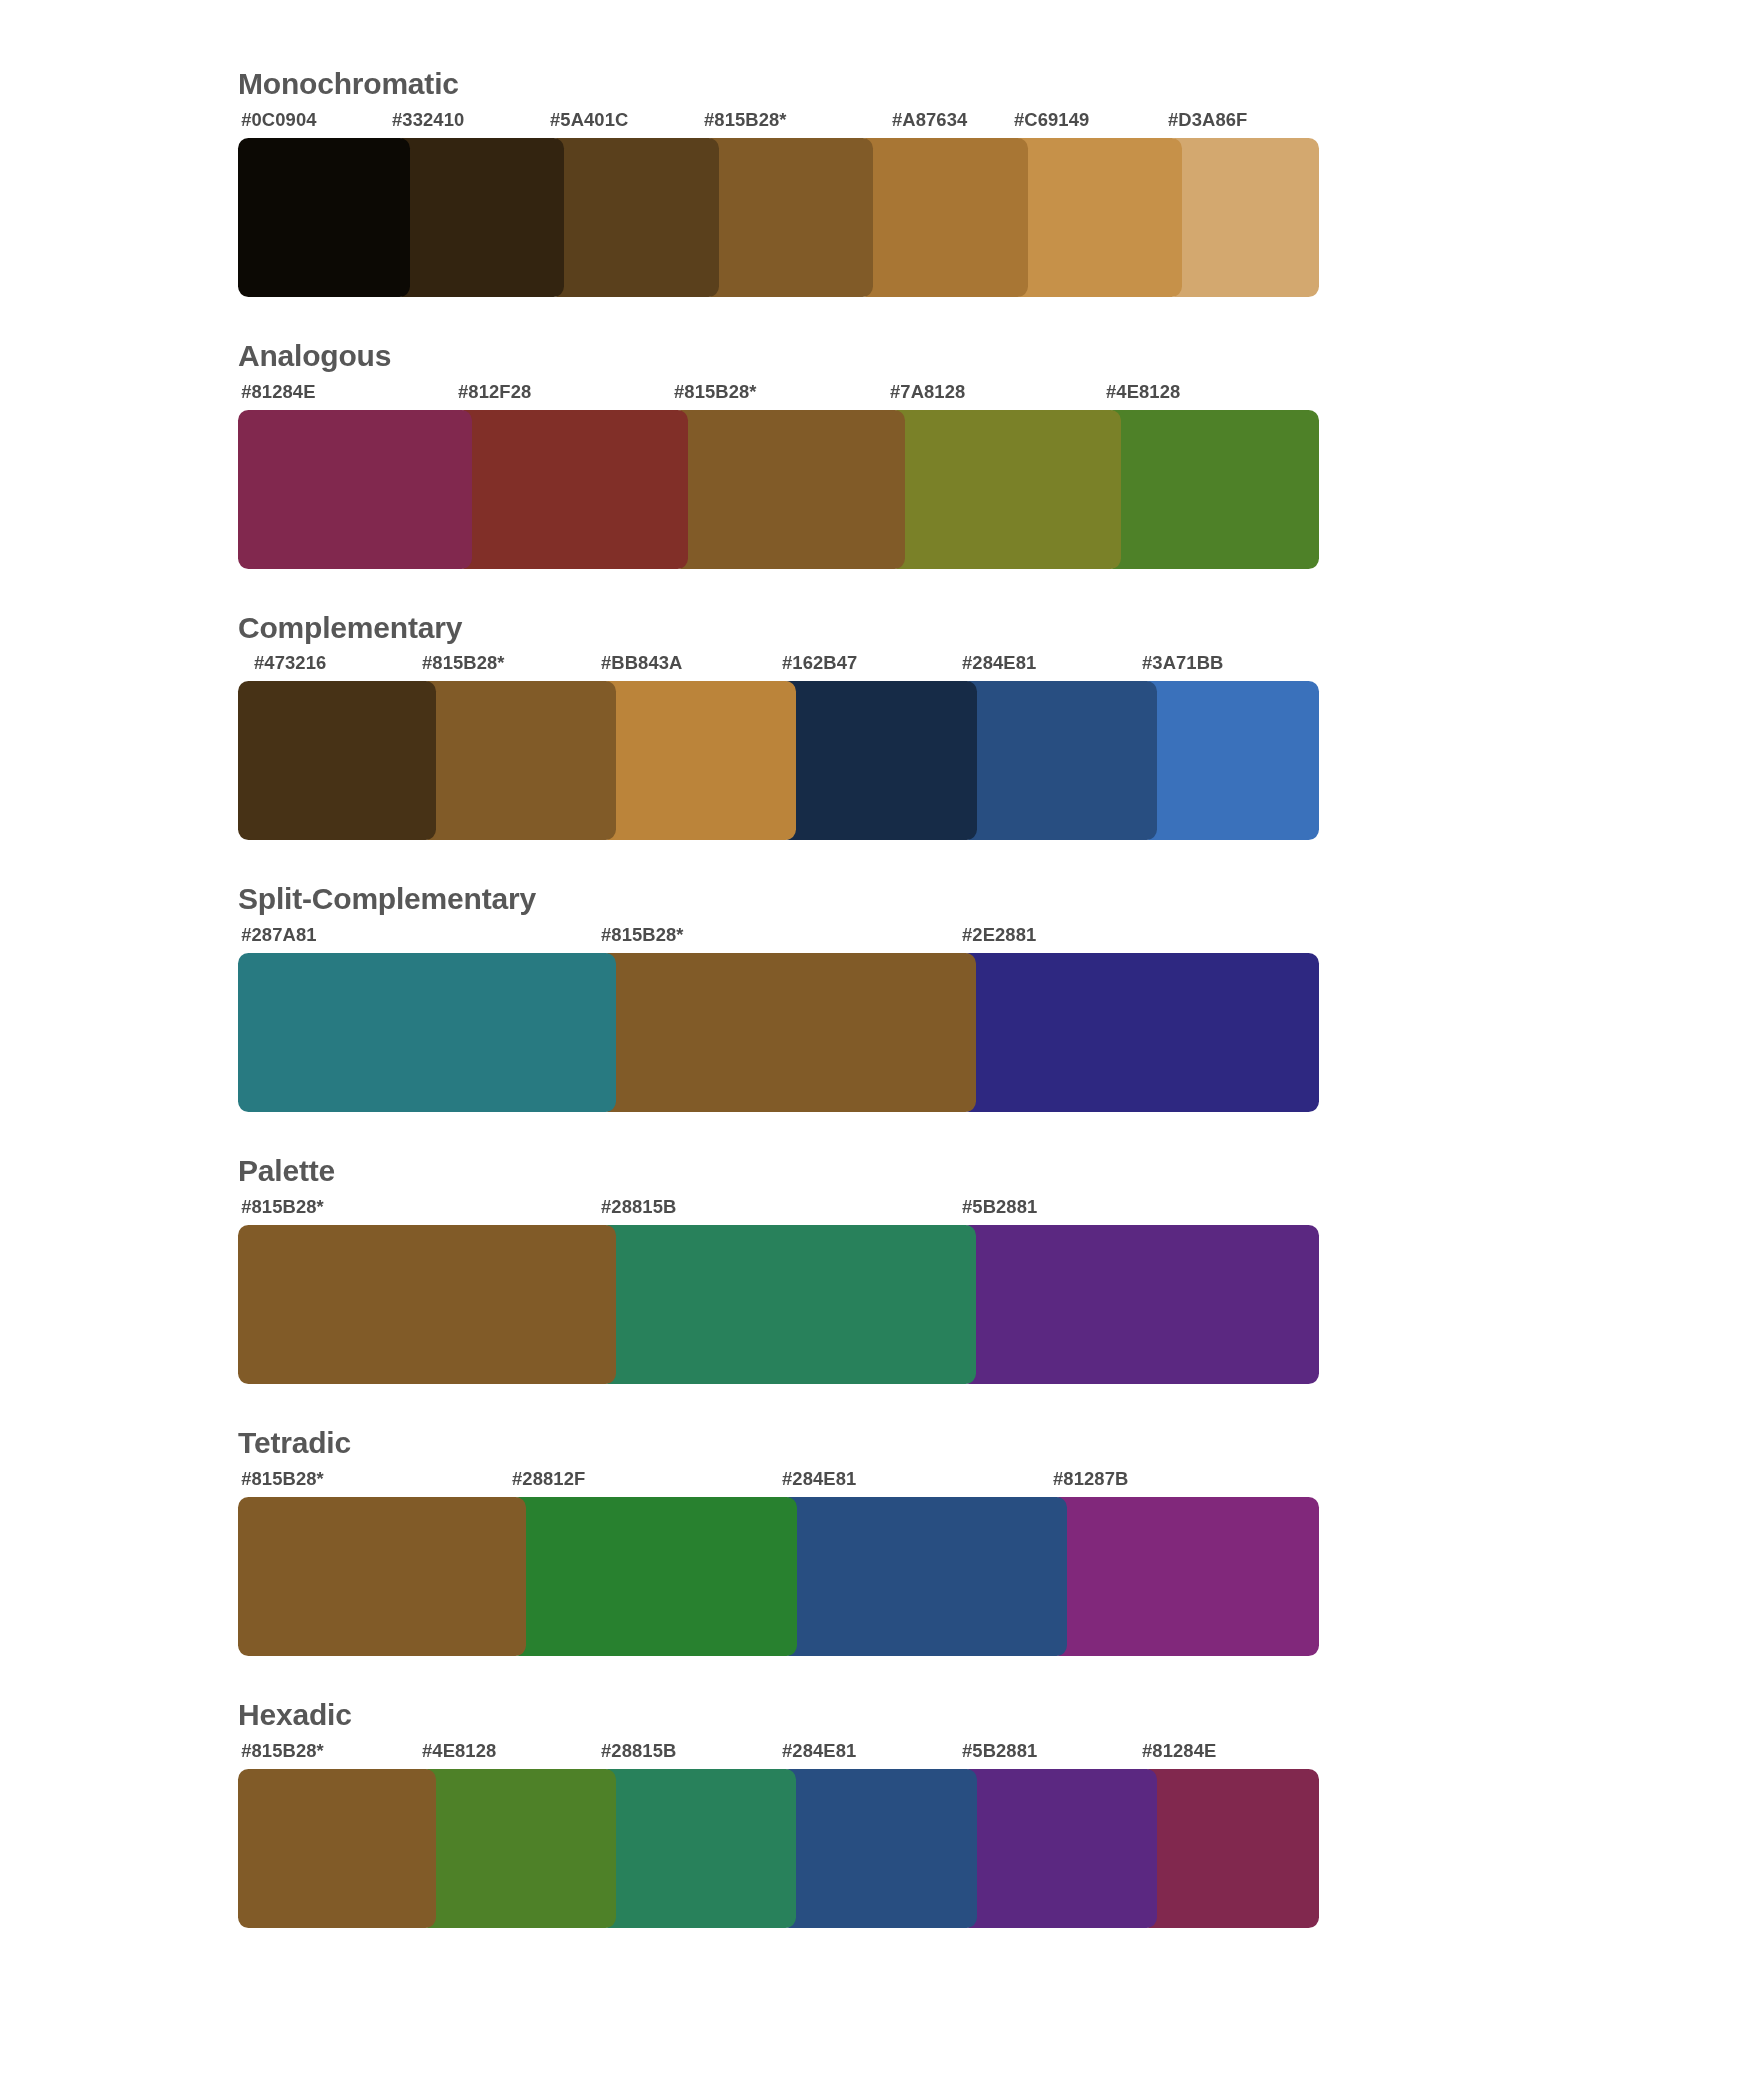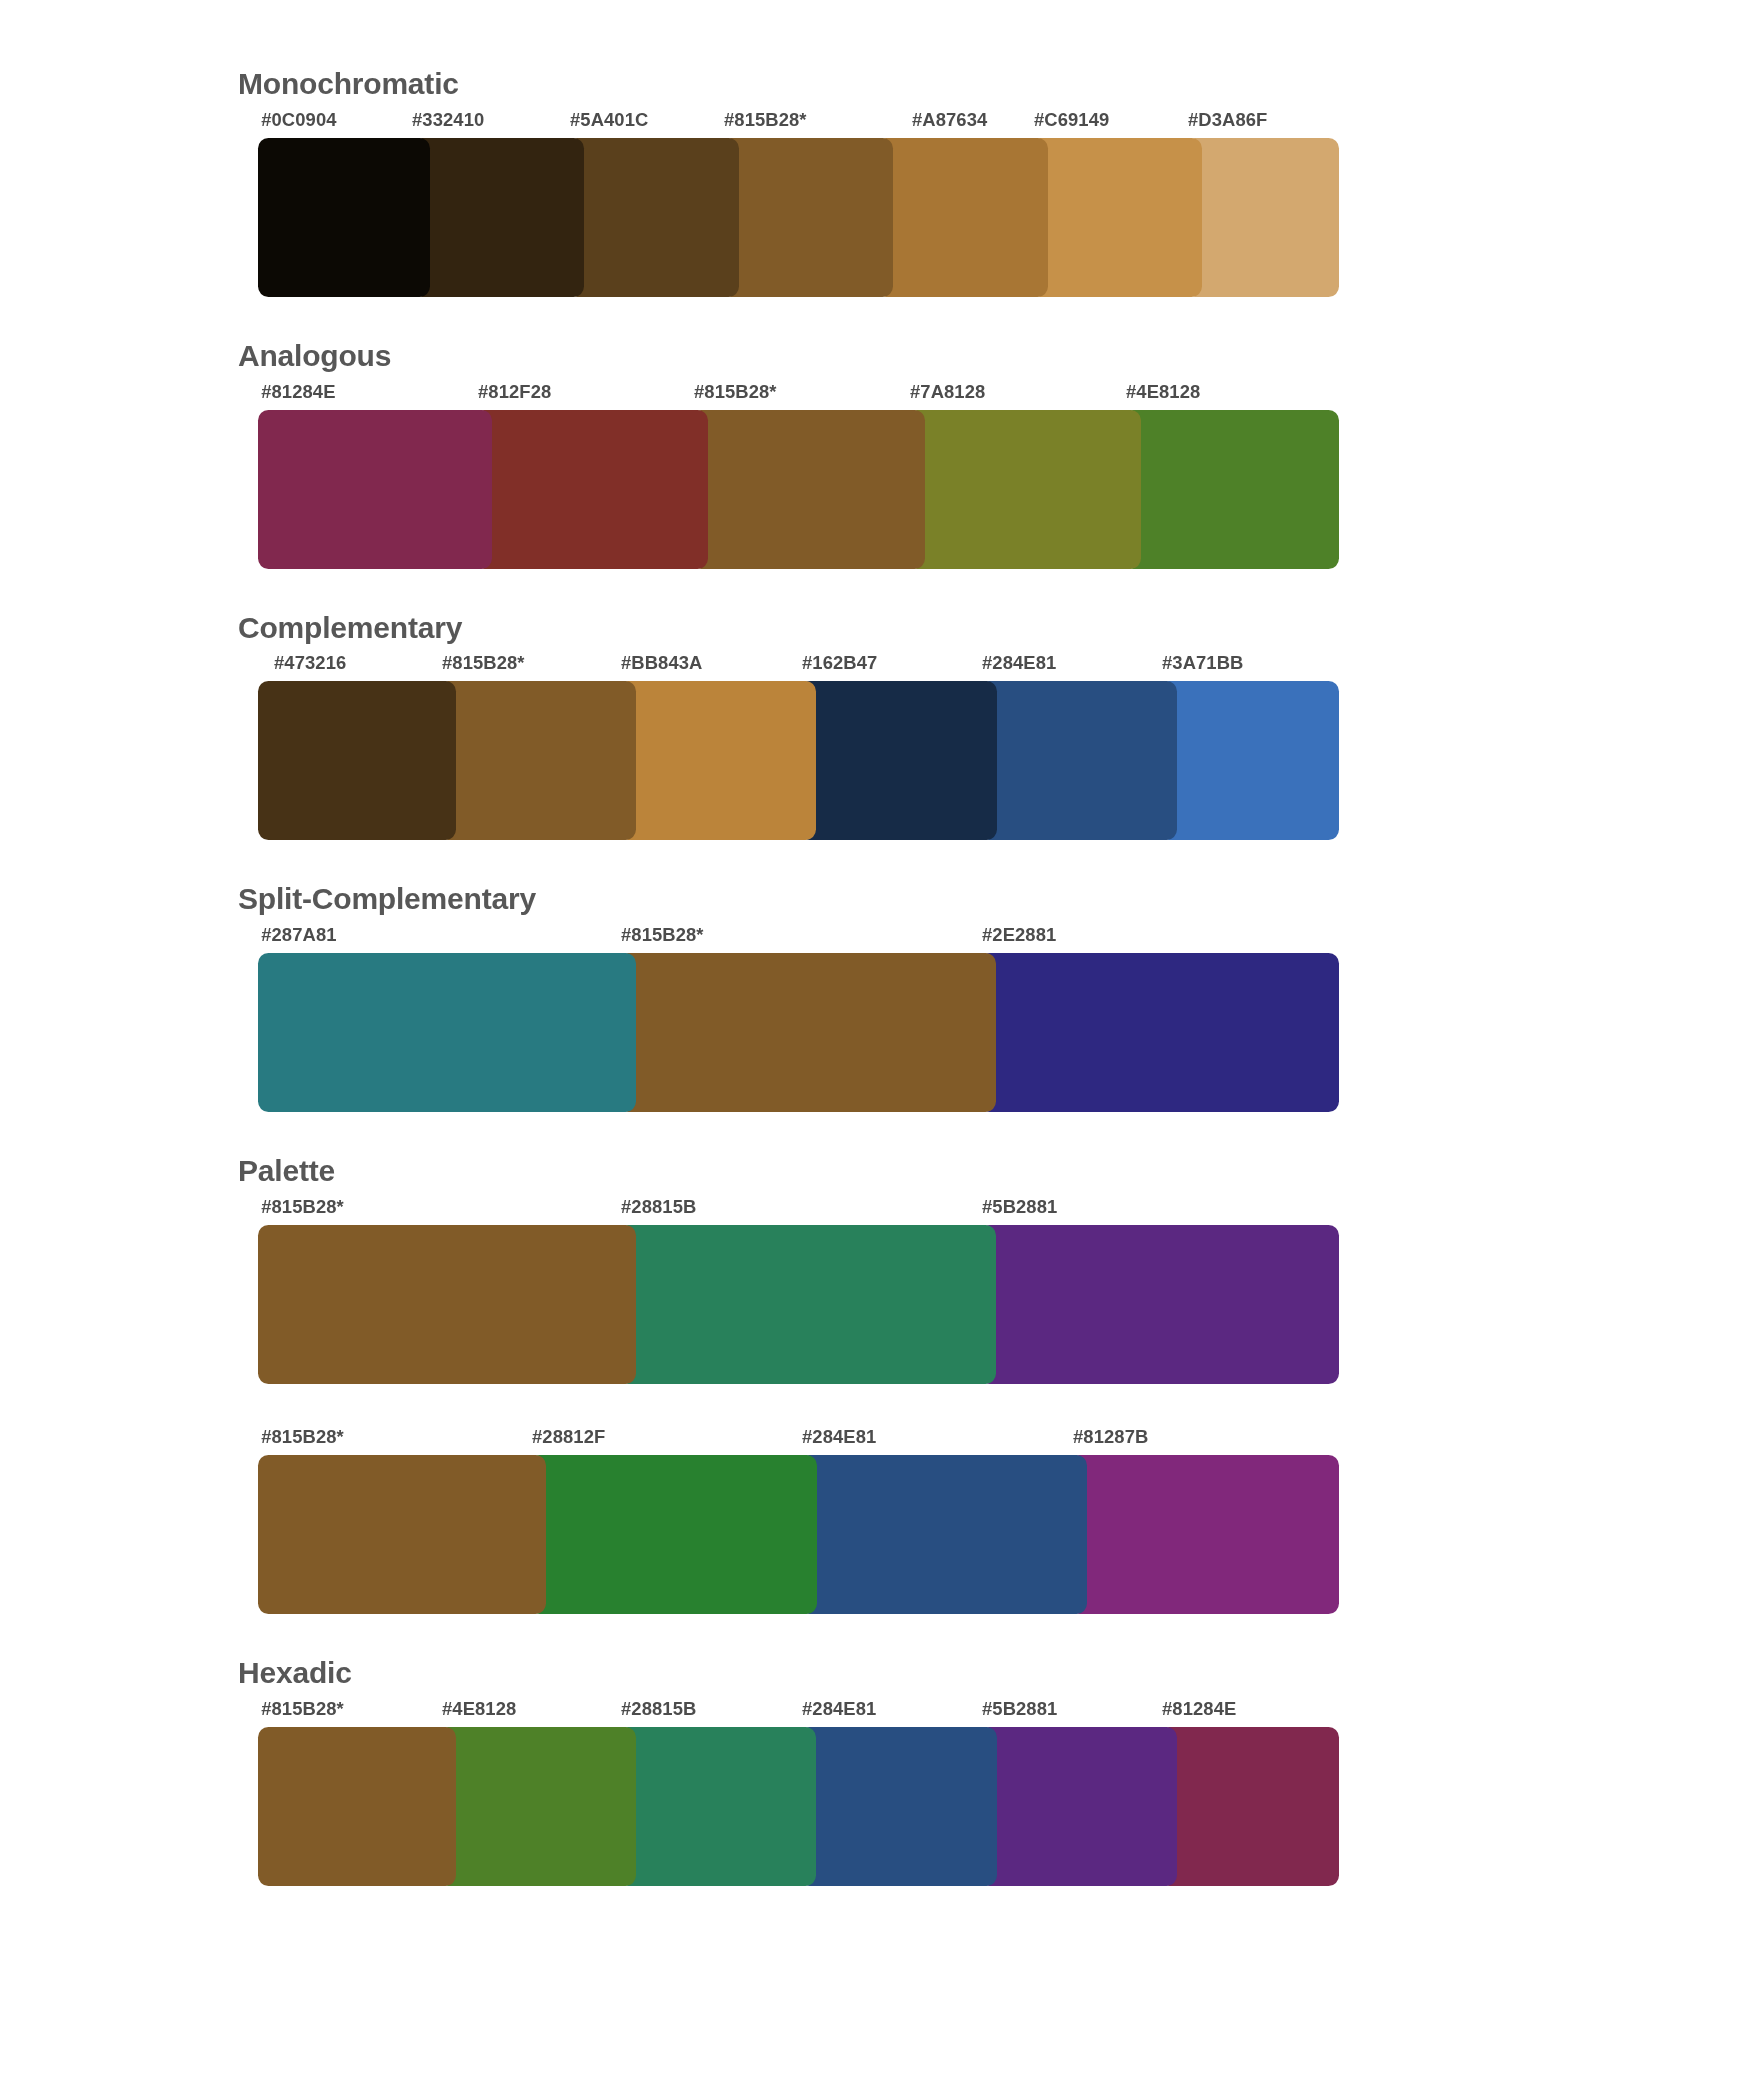"#0C0904" .row-wrap { margin-left: 20px -> none }
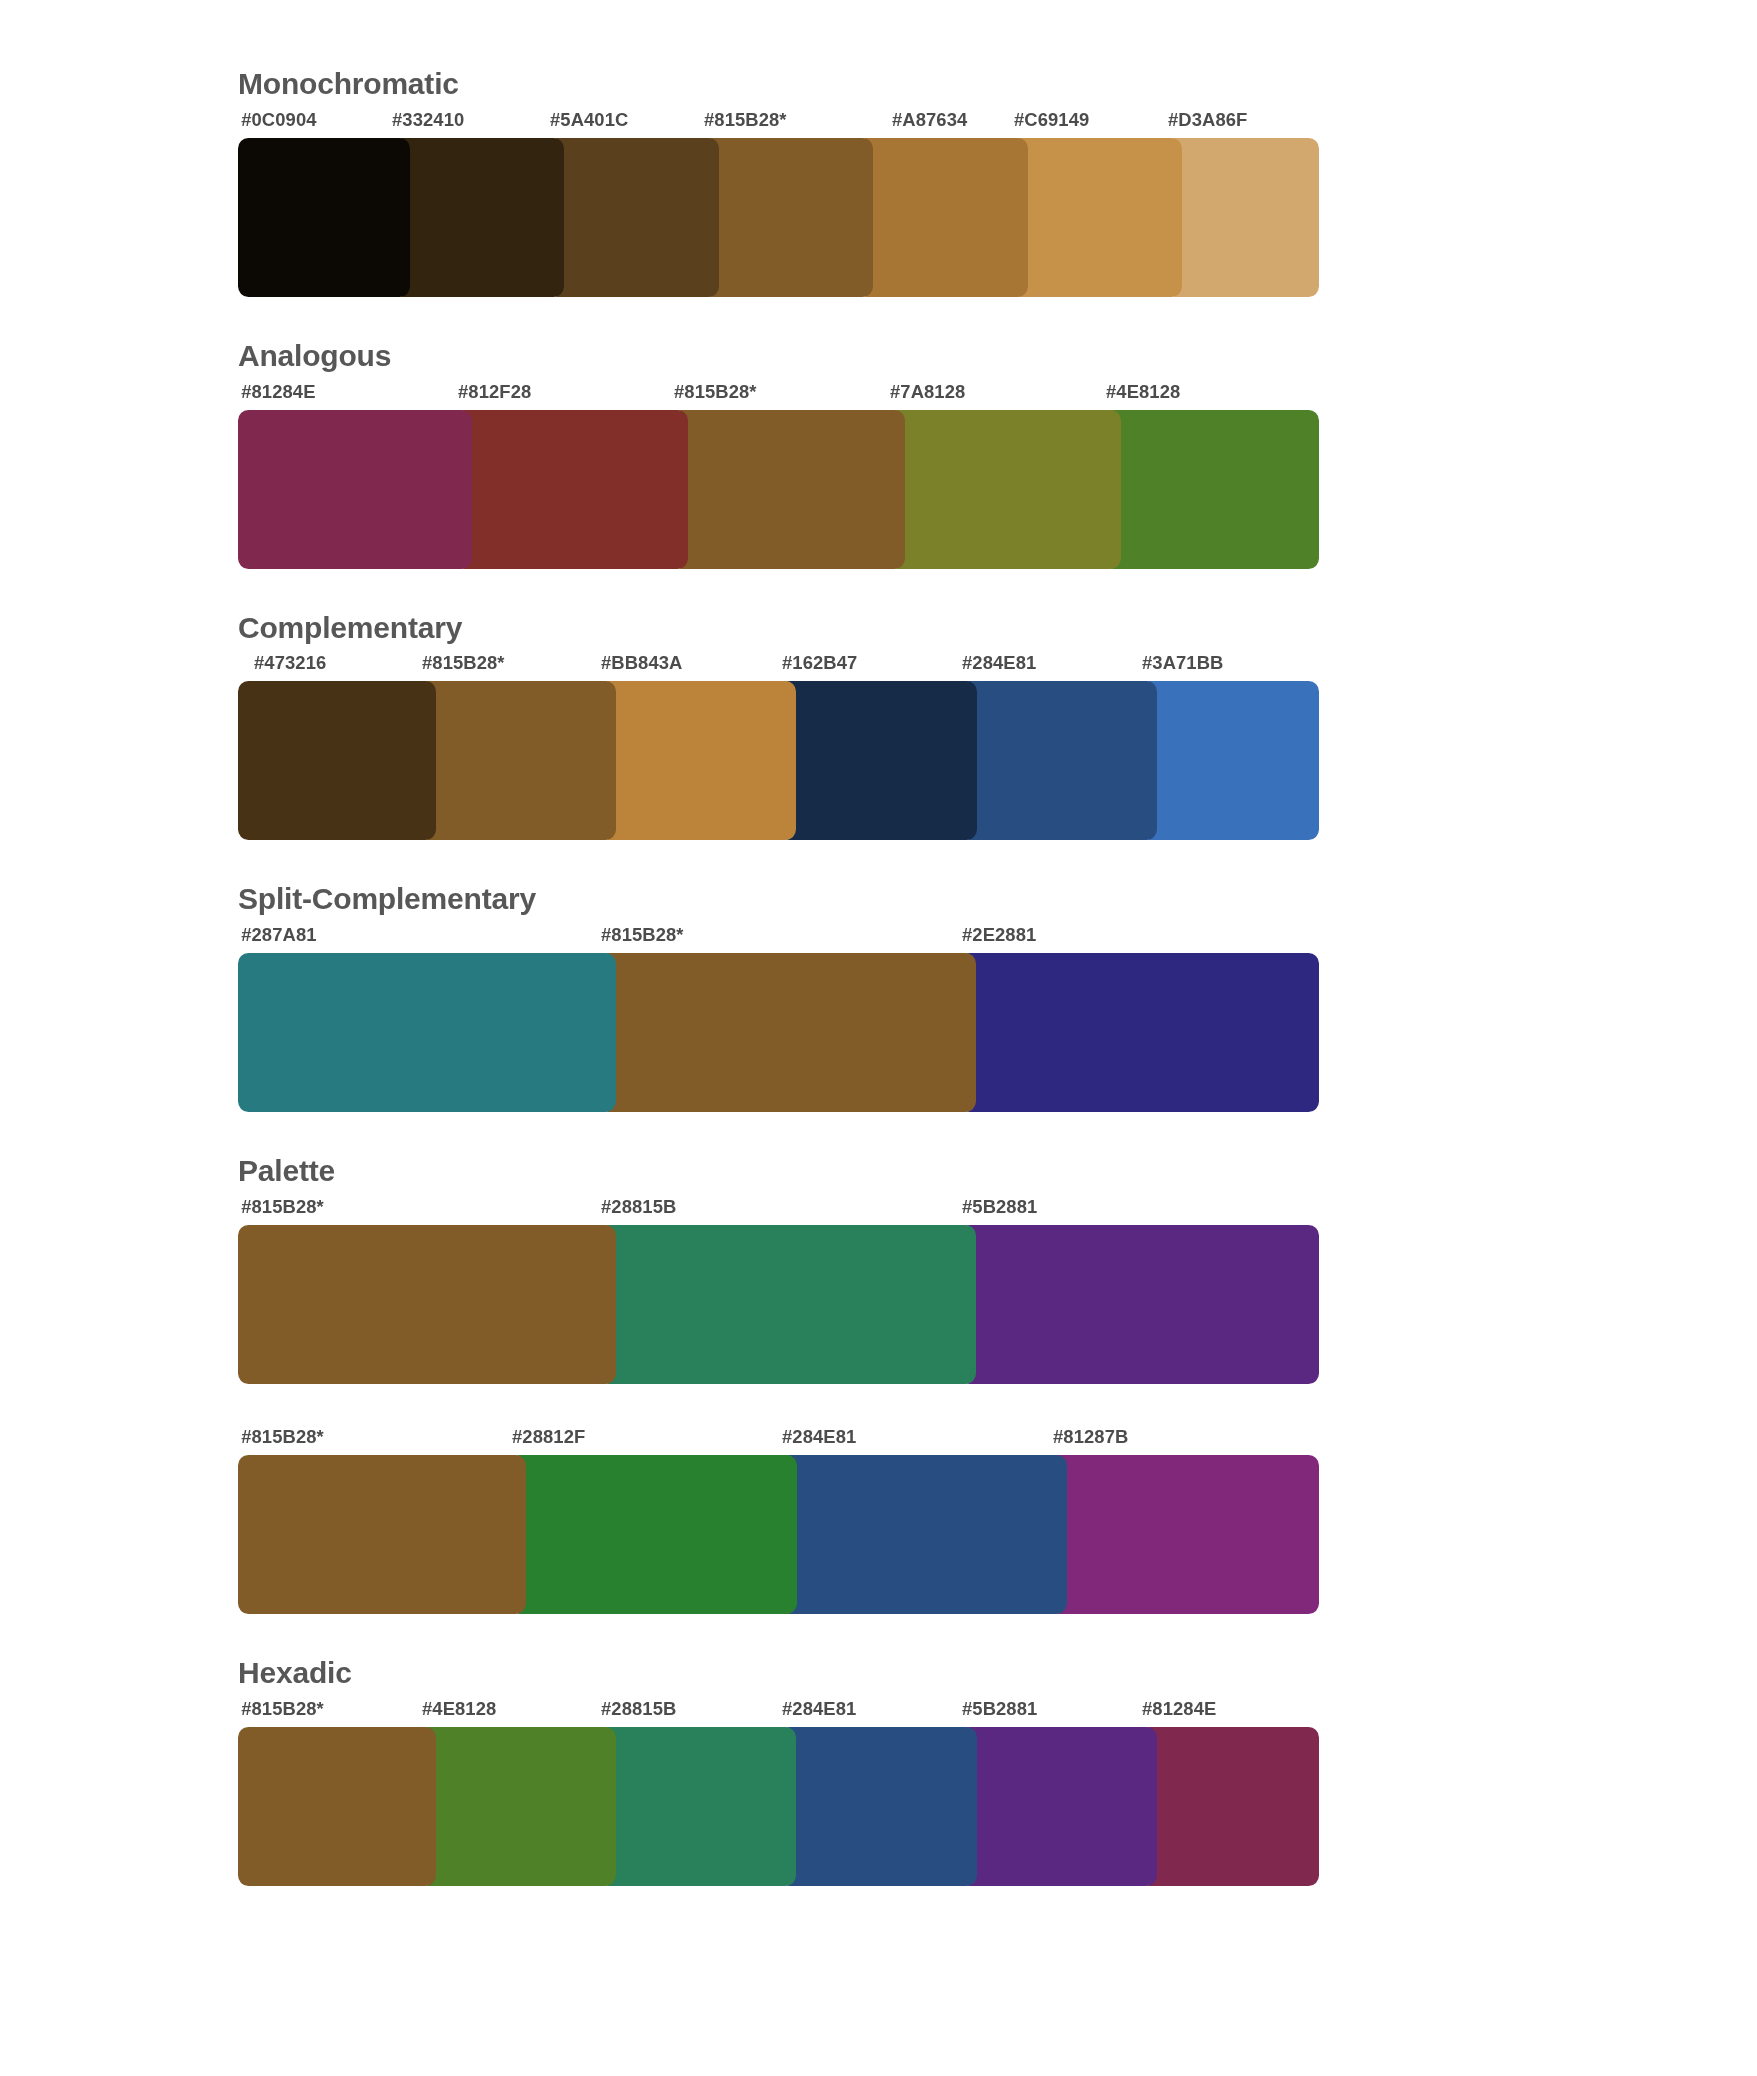"Tetradic" div.section-title { html: none -> <div>Tetradic</div> }
